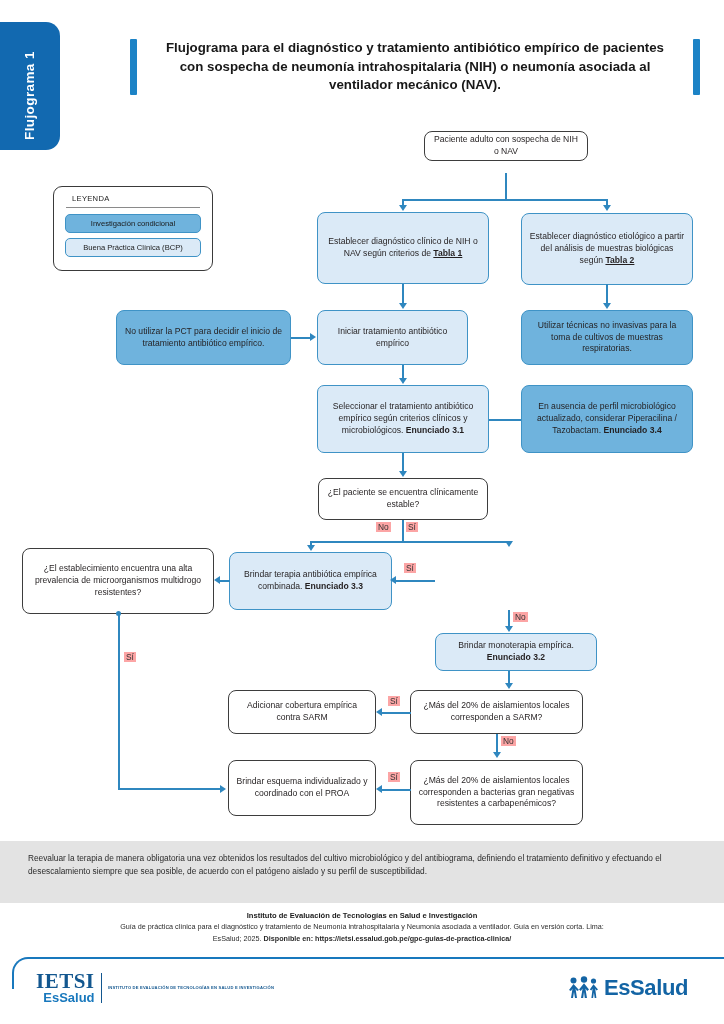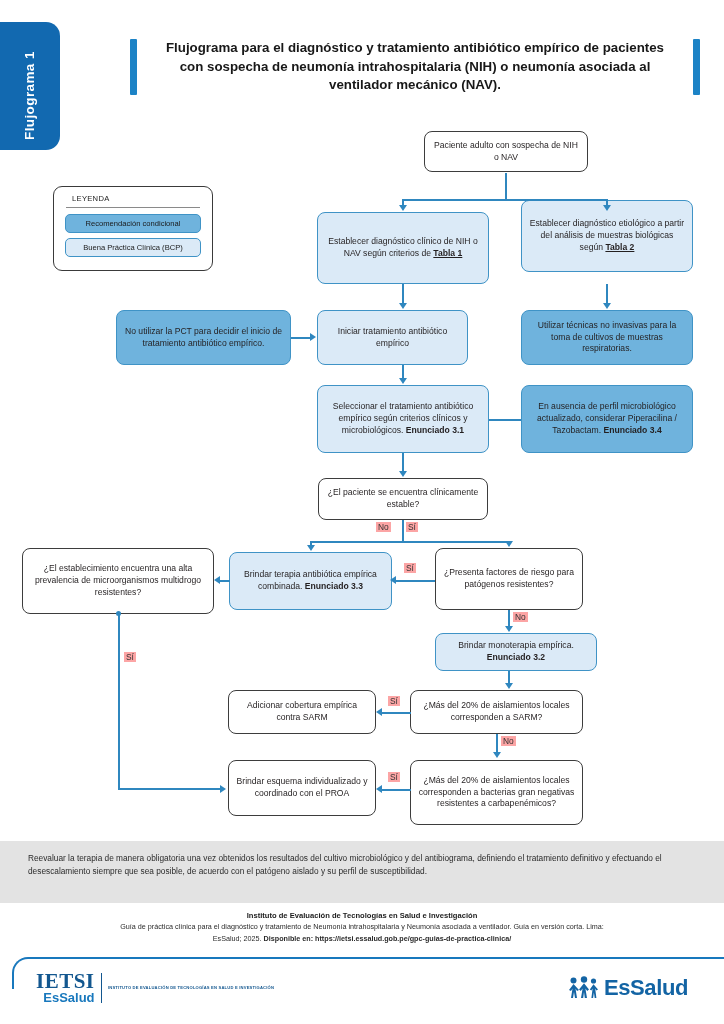"Paciente adulto con sospecha de" div.box { height: 41px -> 30px }
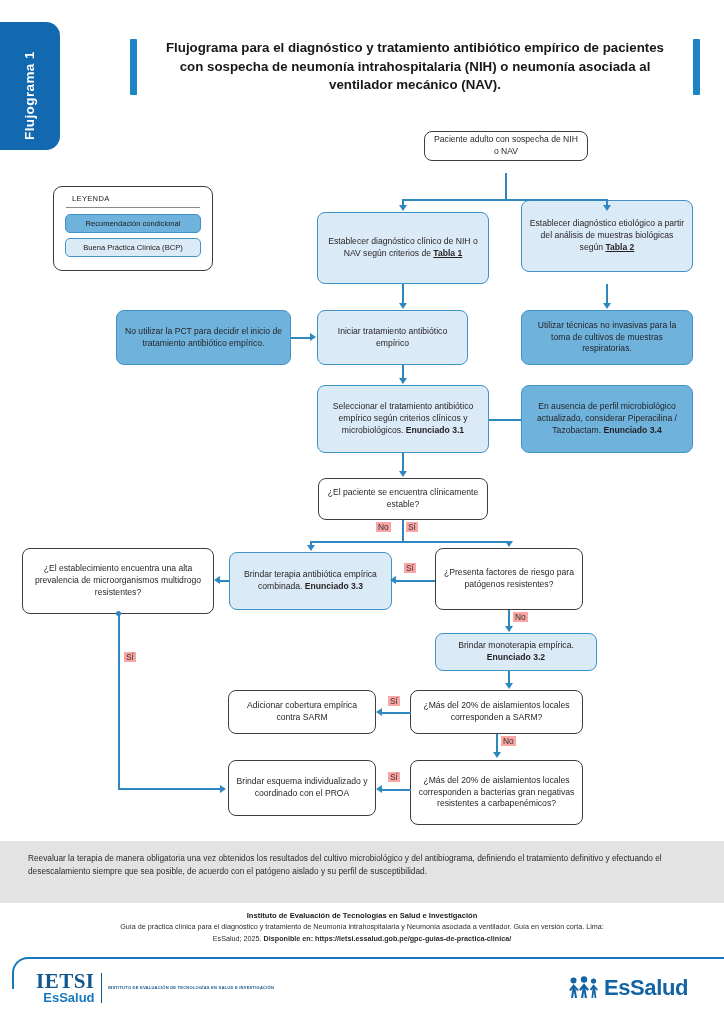"Recomendación condicional" div.legend-chip { text: Recomendación -> Investigación }
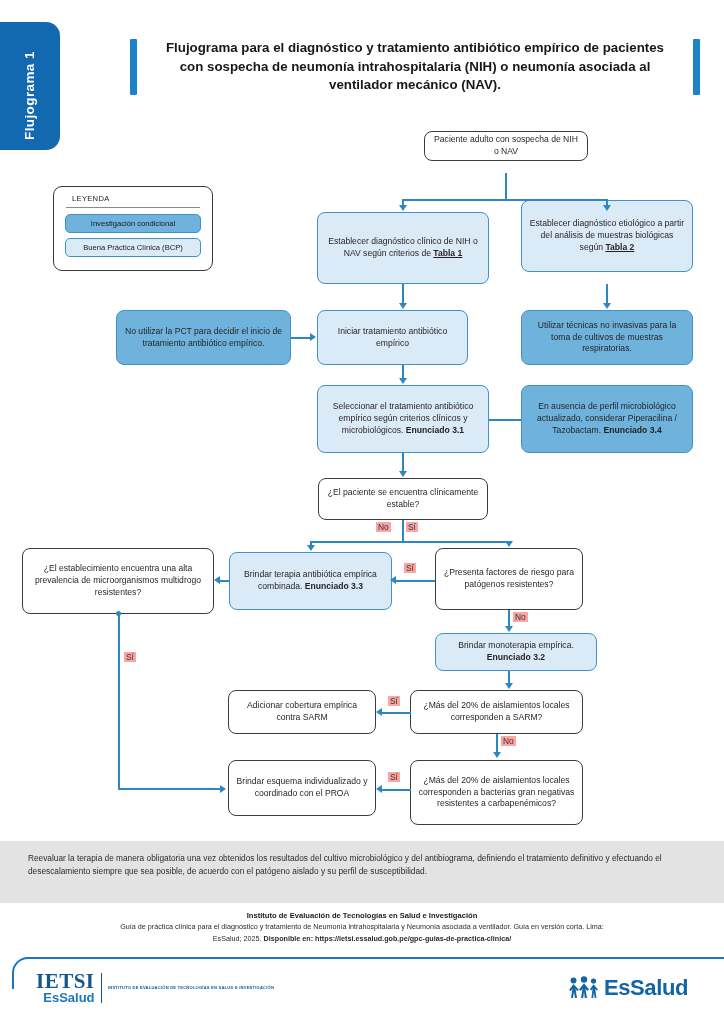"Establecer diagnóstico etiológico a" div.box { top: 200px -> 213px }
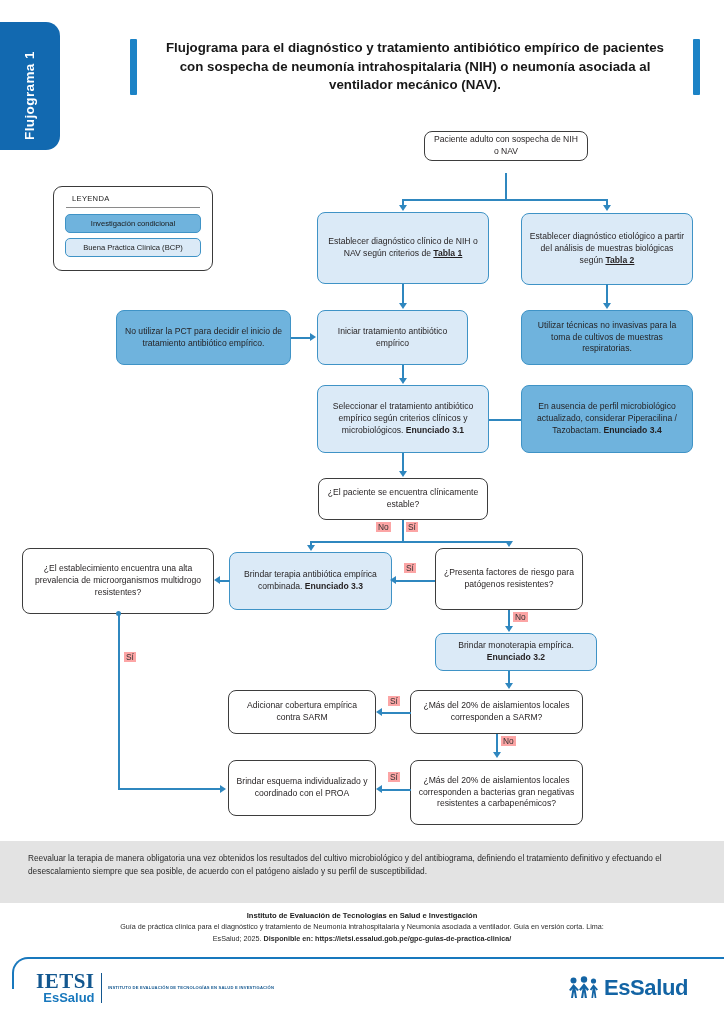"Seleccionar el tratamiento antibiótico" div.box { border-radius: none -> 7px }
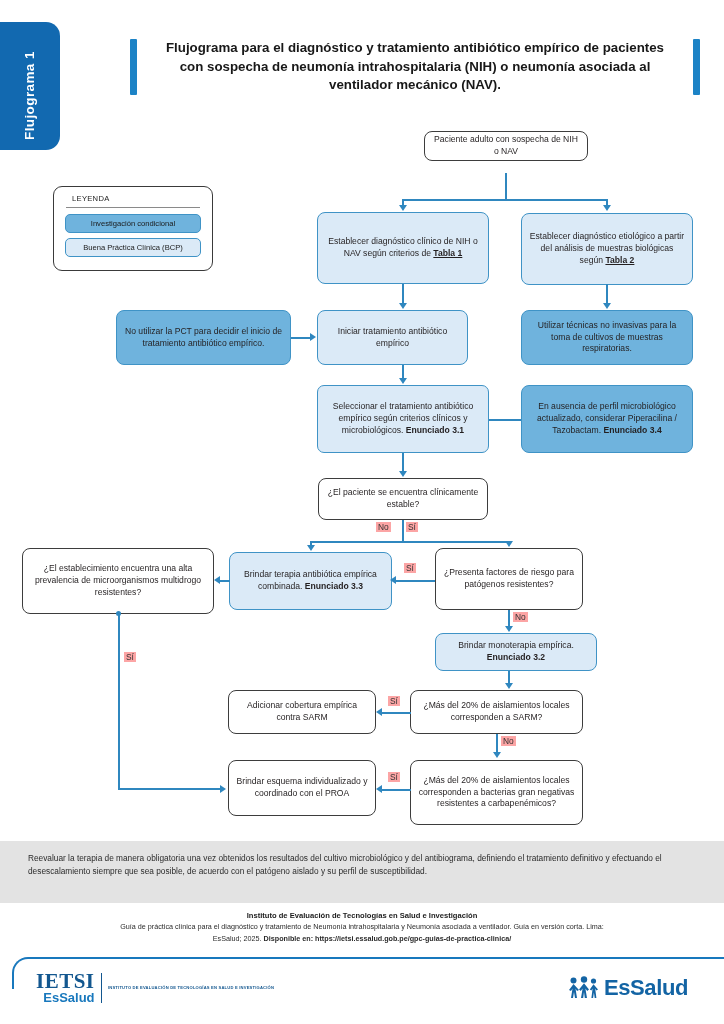"¿Presenta factores de riesgo para" div.box { html: <div> <div>¿Presenta factores de riesgo para patógenos resistentes?</div> </div> -> none }
